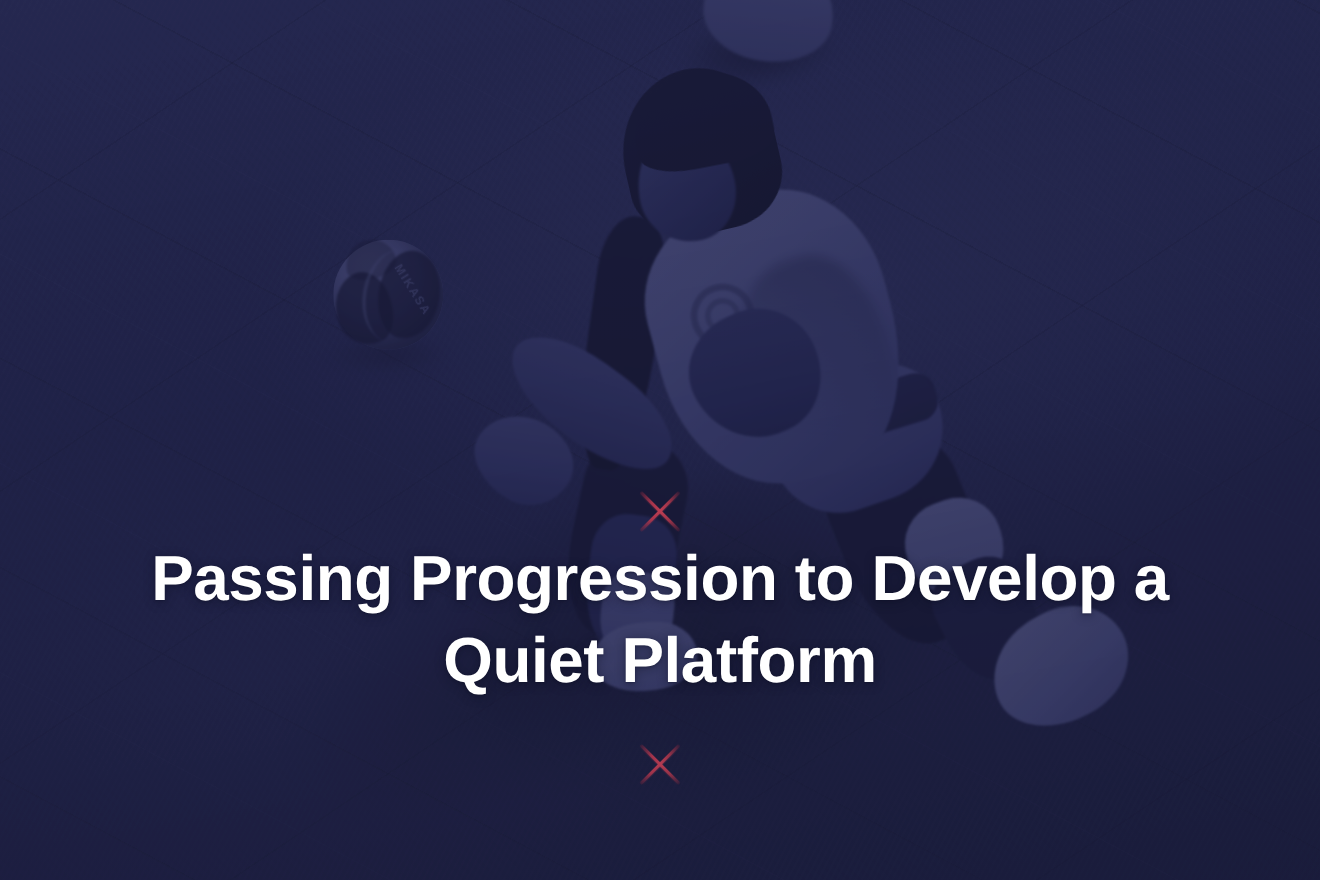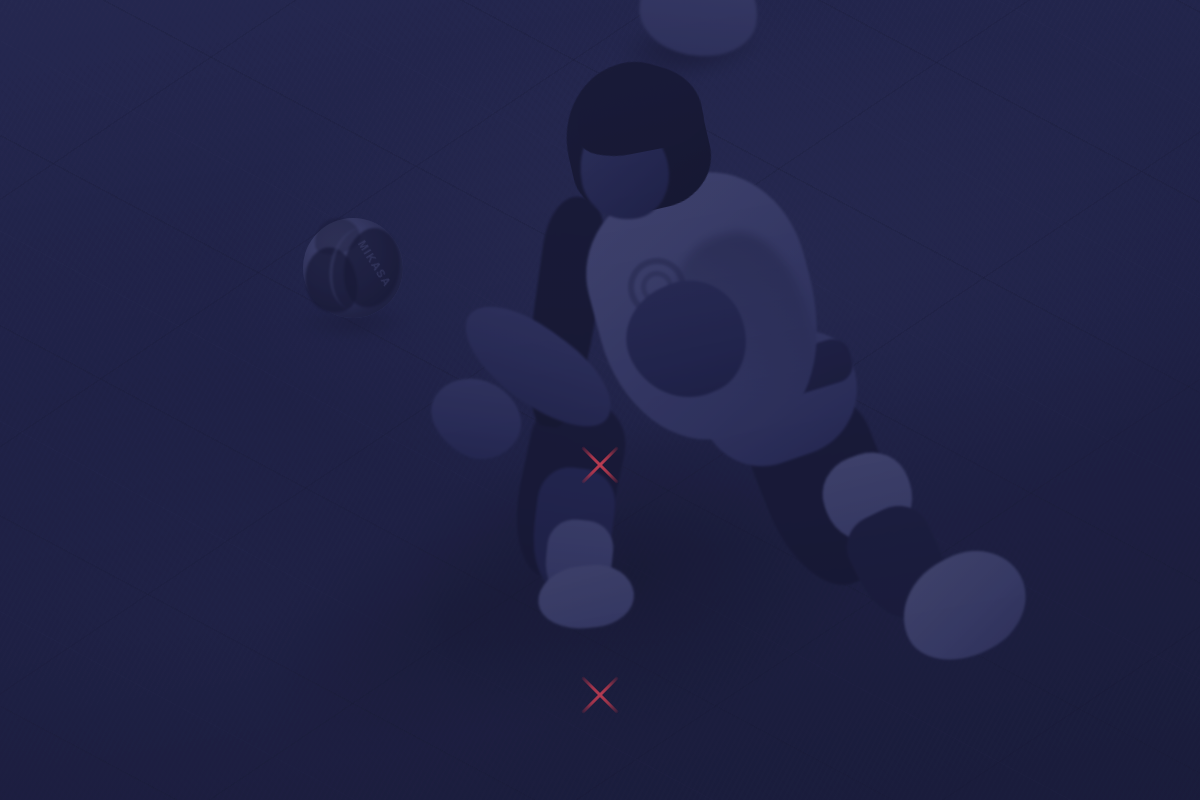"Passing Progression to Develop a" div.headline-wrap { html: none -> <div> <h1>Passing Progression to Develop a Quiet Platform</h1> </div> }
